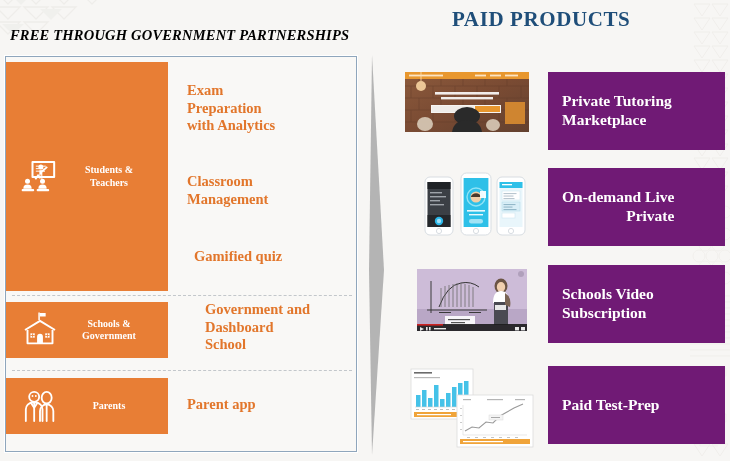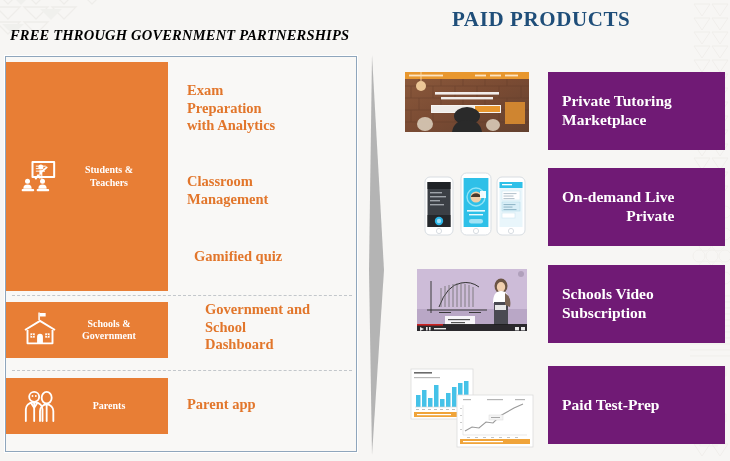"School" div { order: before "Dashboard" -> after "Dashboard" }
